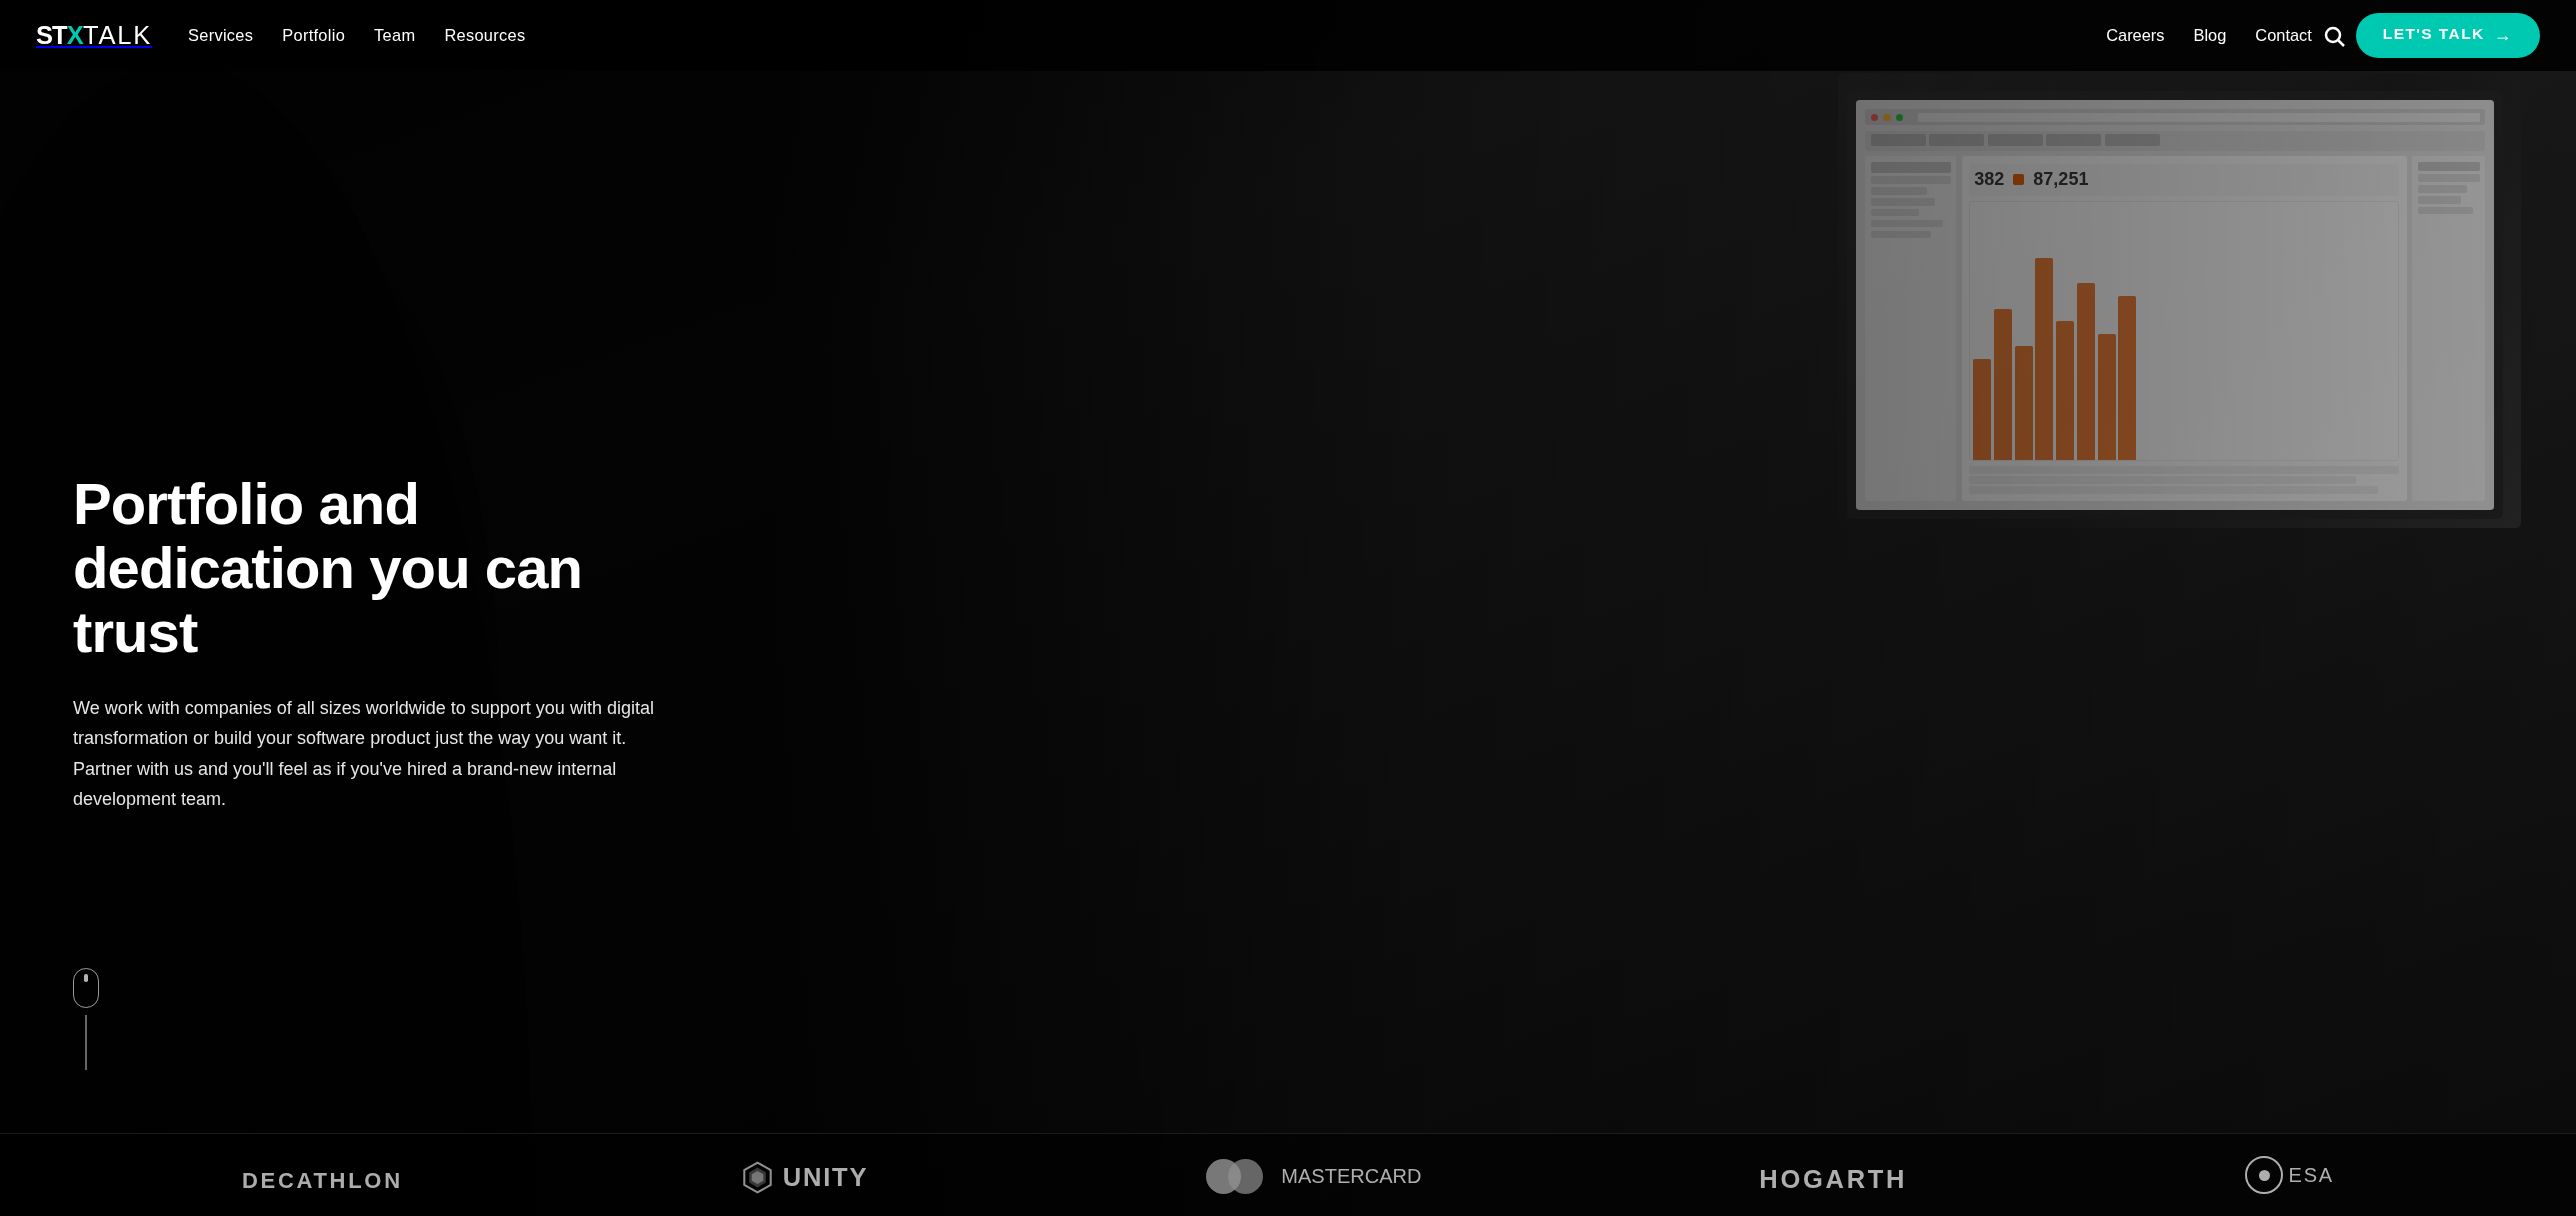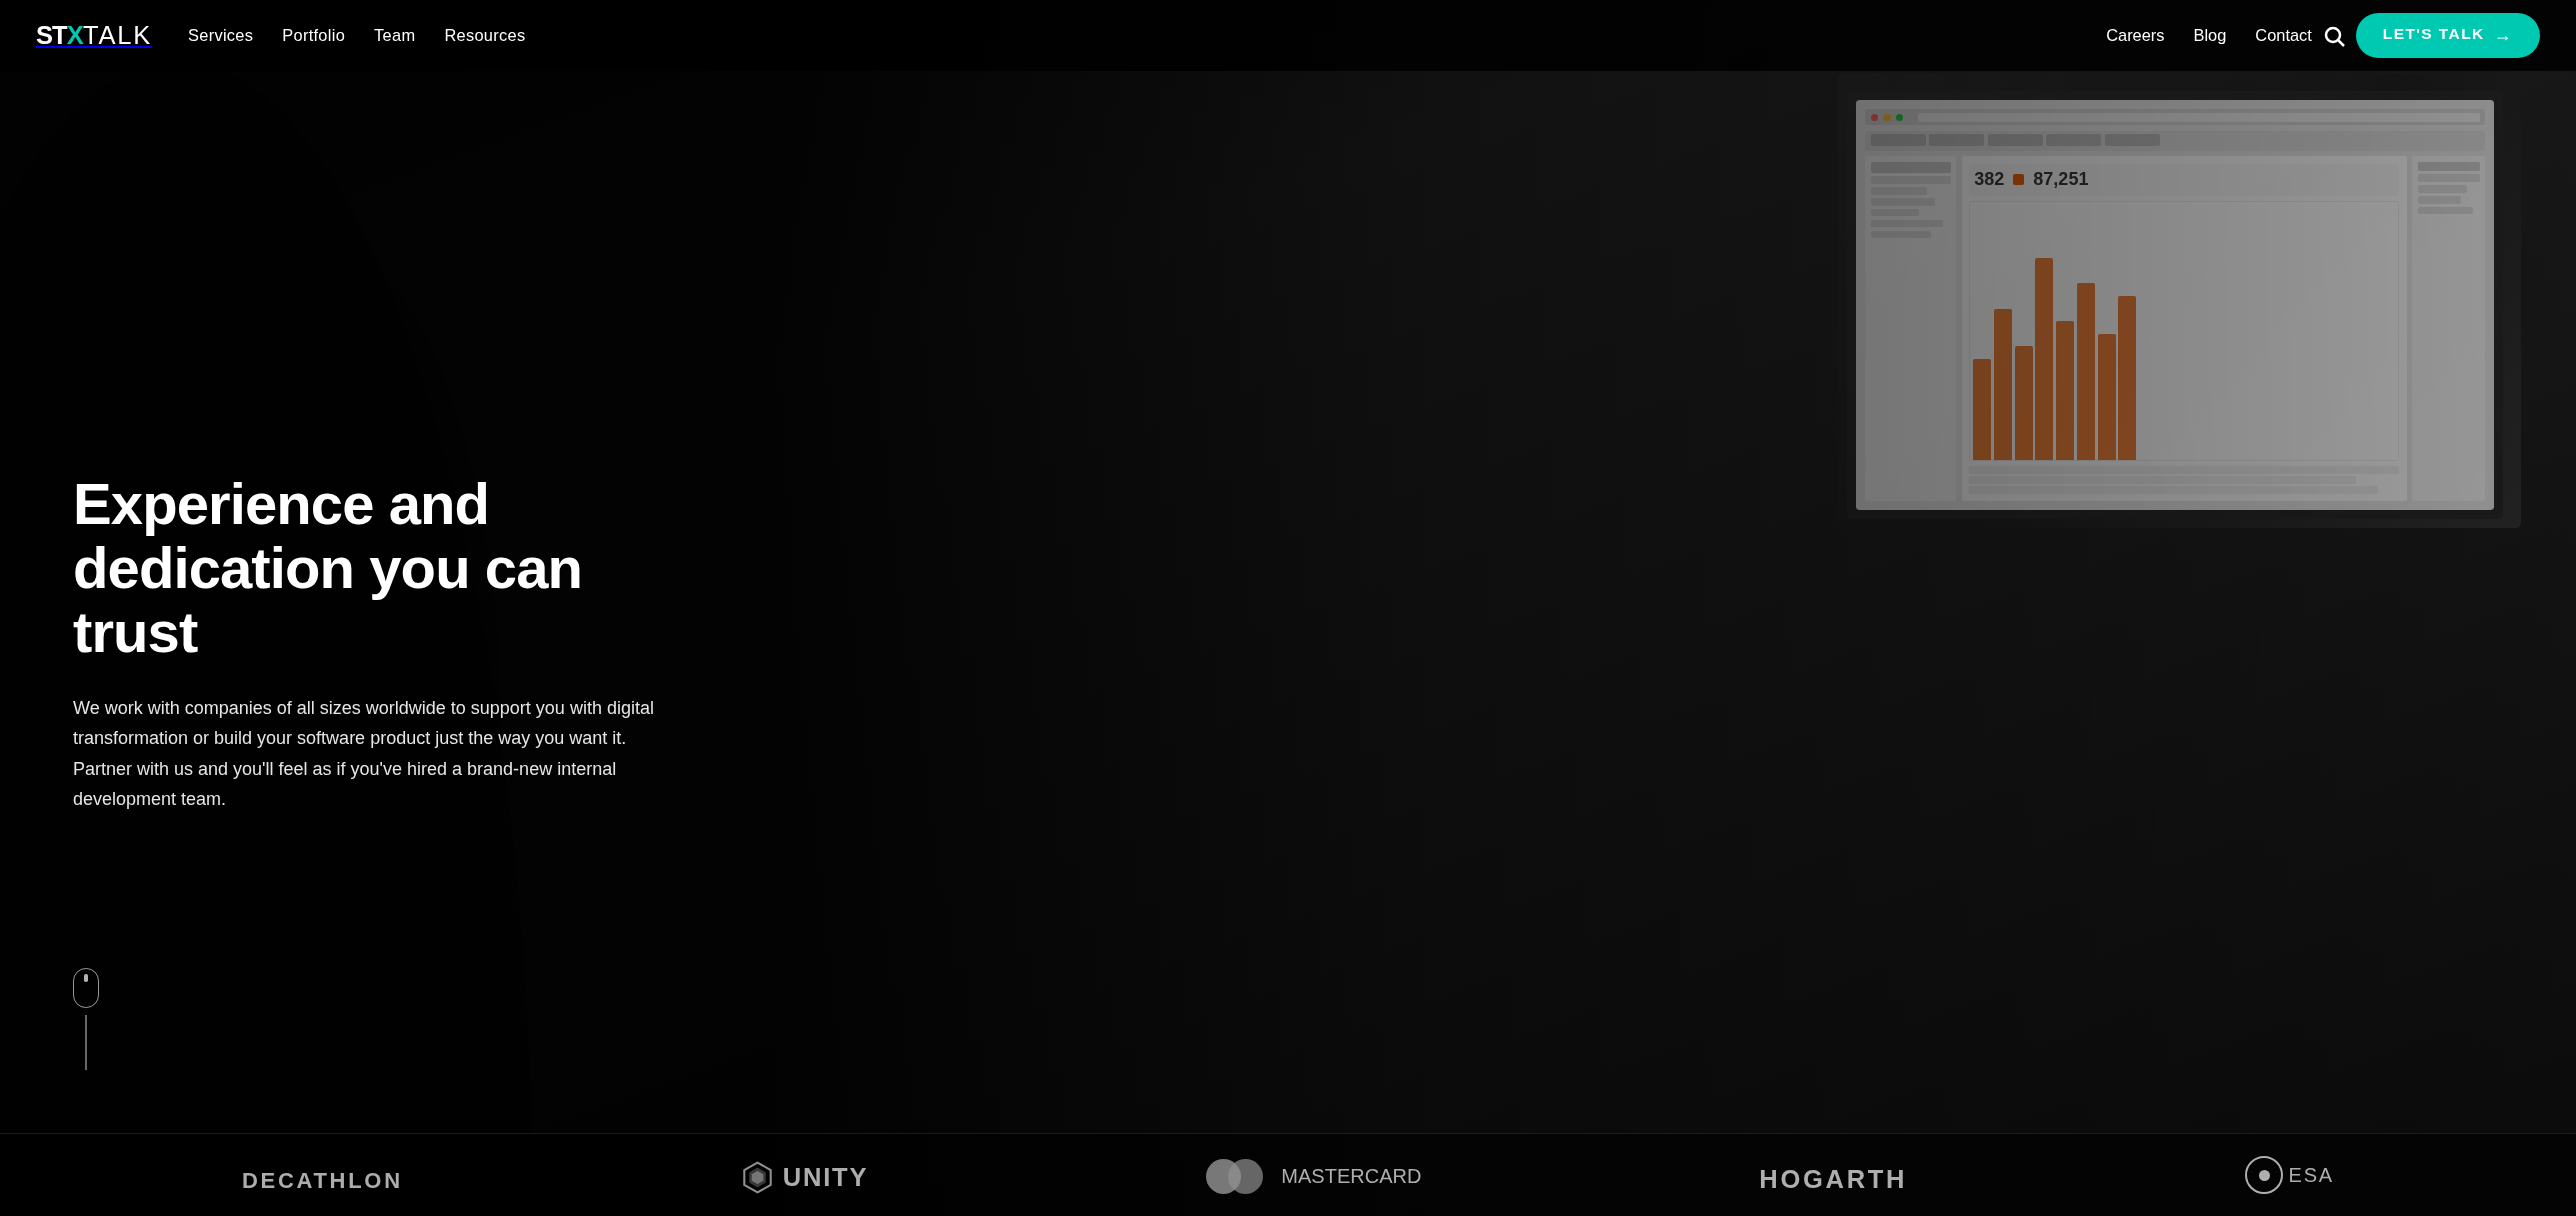"Experience and" span { text: Experience -> Portfolio }
